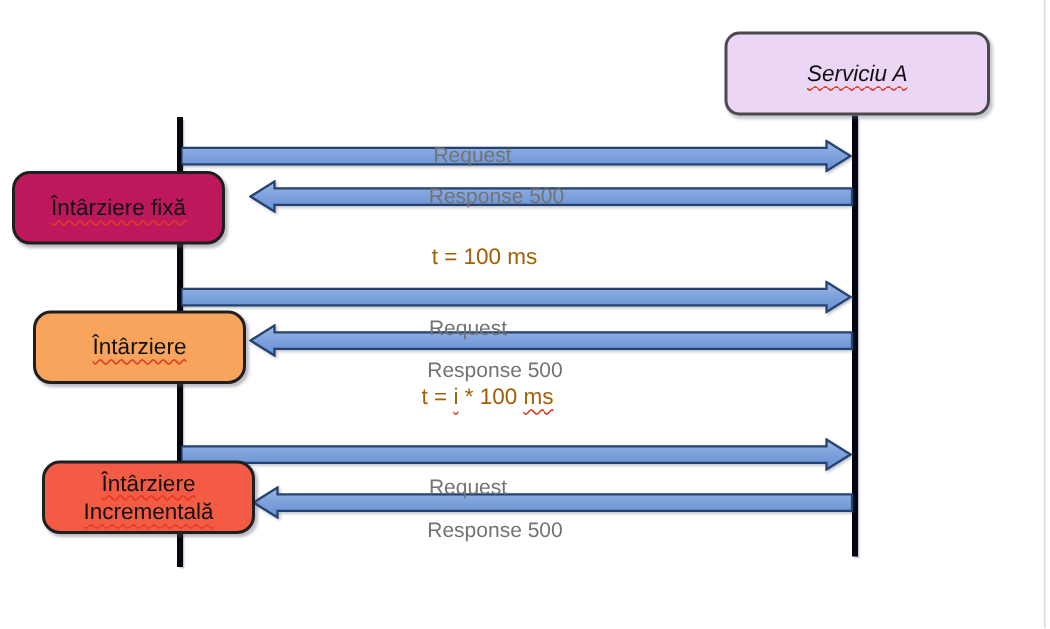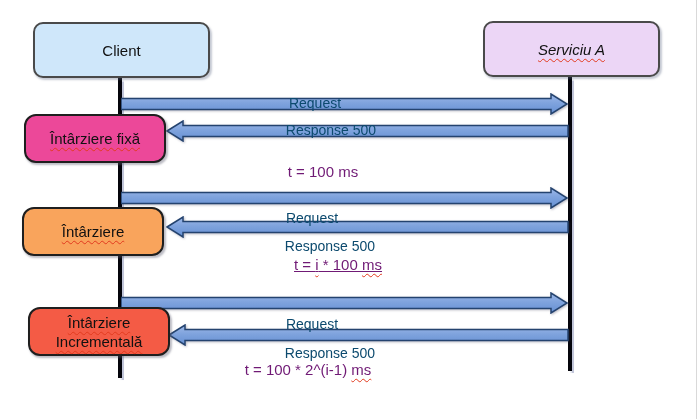"Client" div.actor { html: <div> <span>Client</span> </div> -> none }
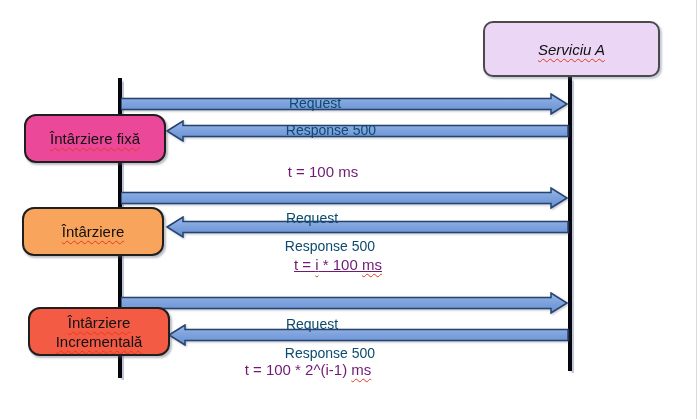"Request" .msg-label { color: #0c4a6e -> #737373 }
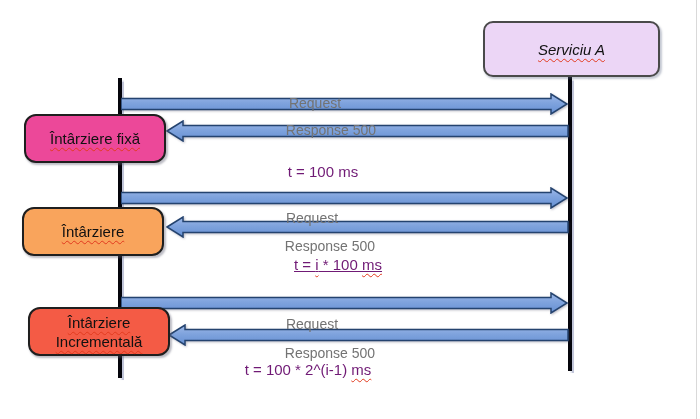"Întârziere fixă" #strategy-0 { background: #ec4899 -> #be185d; left: 24px -> 8px }
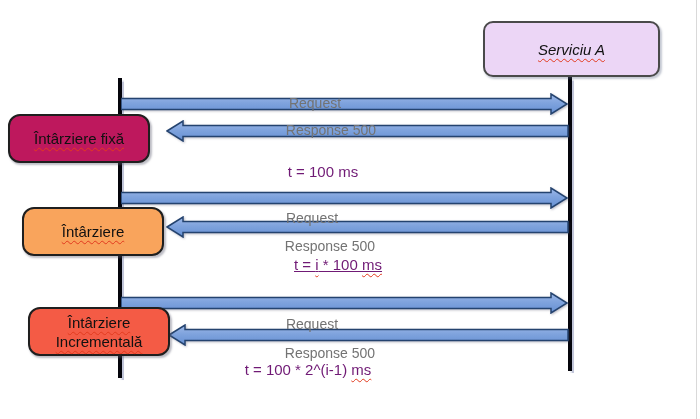"t = 100 ms" .timing-label { color: #701a75 -> #a16207 }
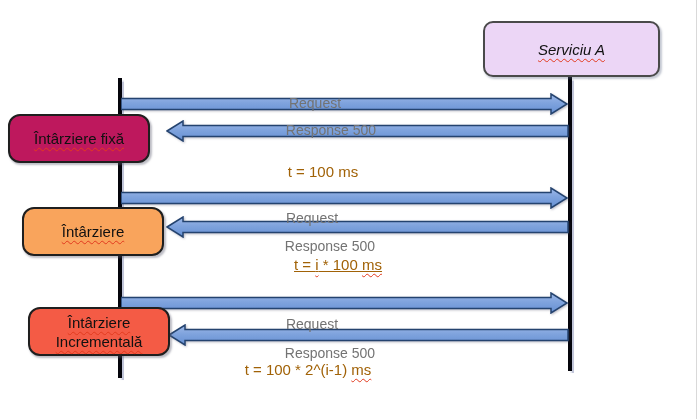"t = i * 100" div.timing-label { left: 208px -> 195px; text-decoration: underline -> none }
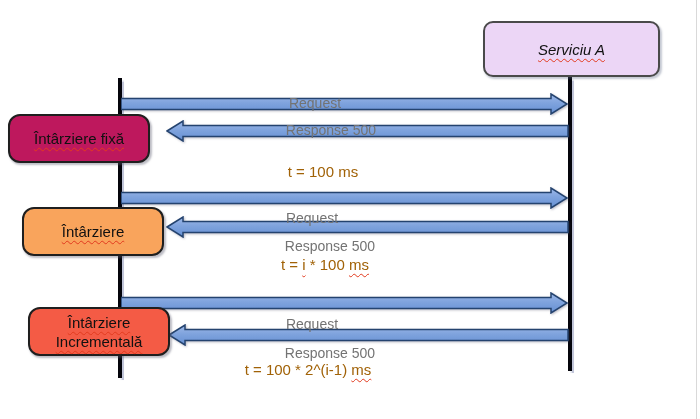"t = 100 * 2^(i-1)" div.timing-label { html: <div> <span>t = 100 * 2^(i-1) </span><span>ms</span> </div> -> none }
